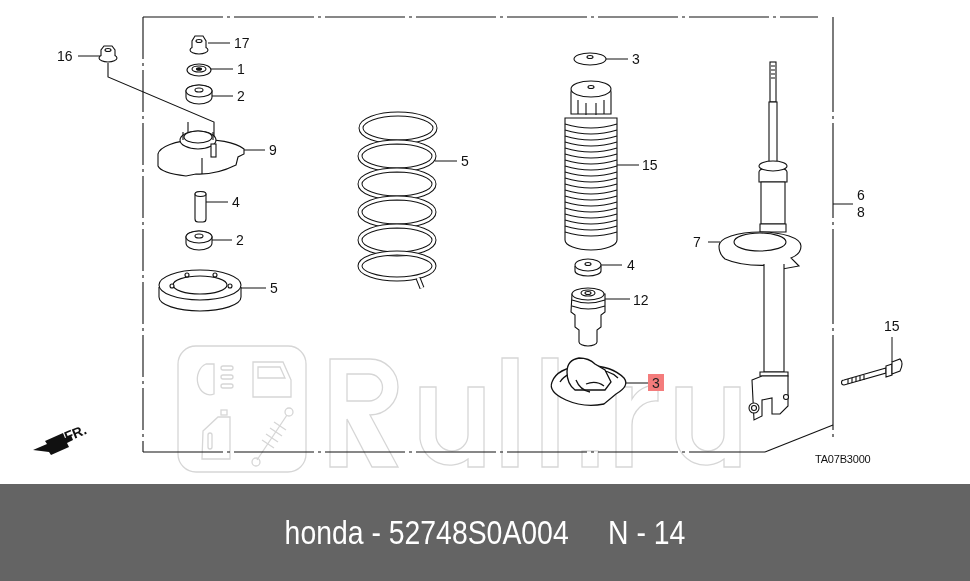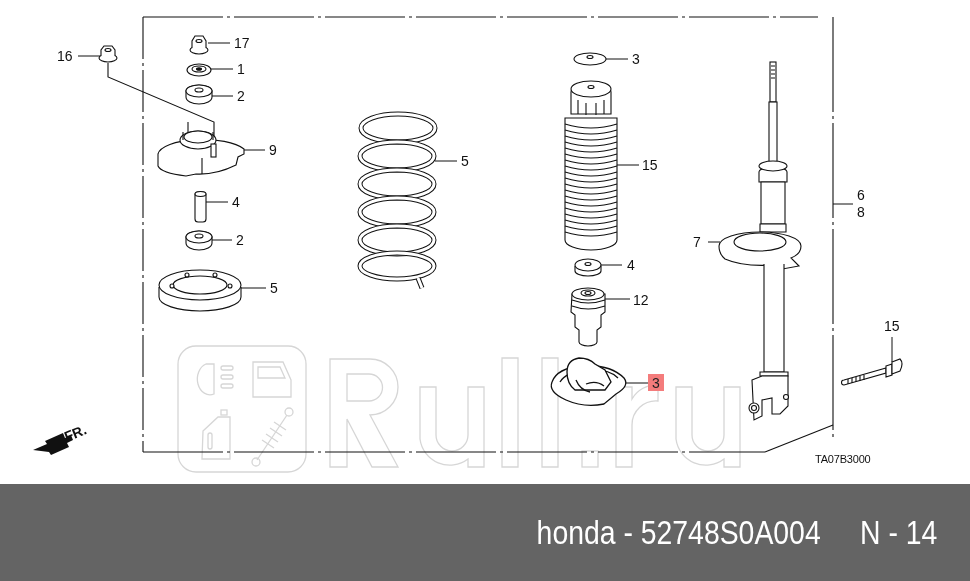"honda - 52748S0A004 N -" #footer { justify-content: flex-end -> center }
